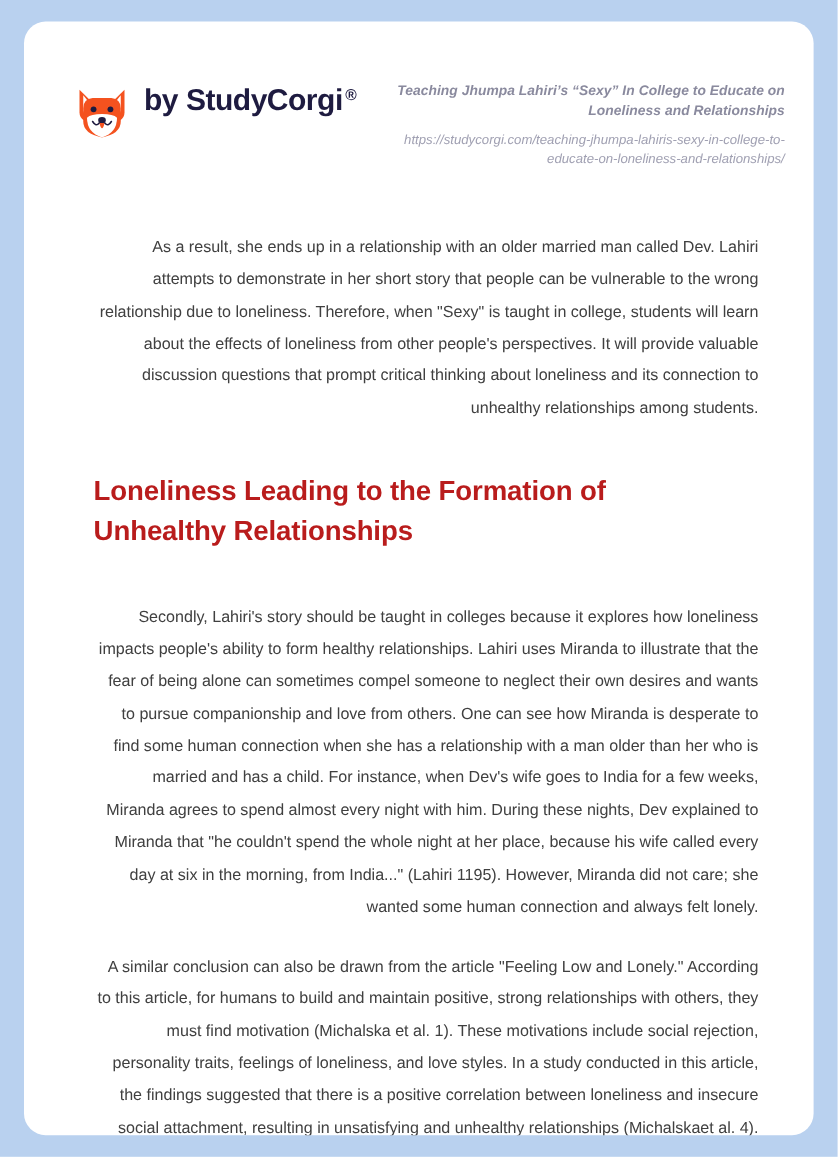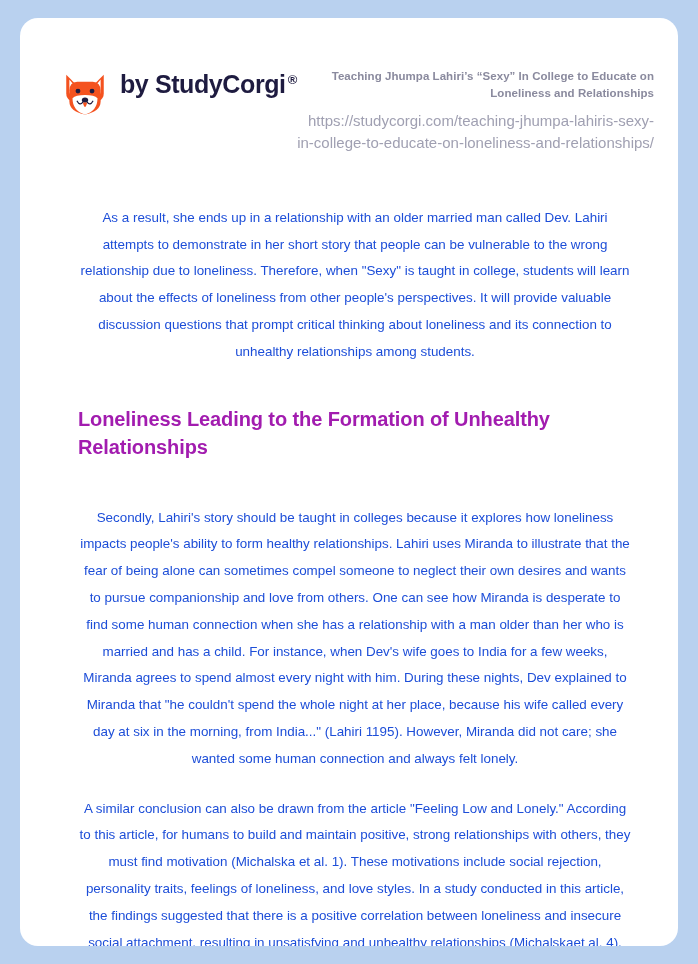"Teaching Jhumpa Lahiri’s “Sexy” In" .header-meta { font-style: none -> italic }
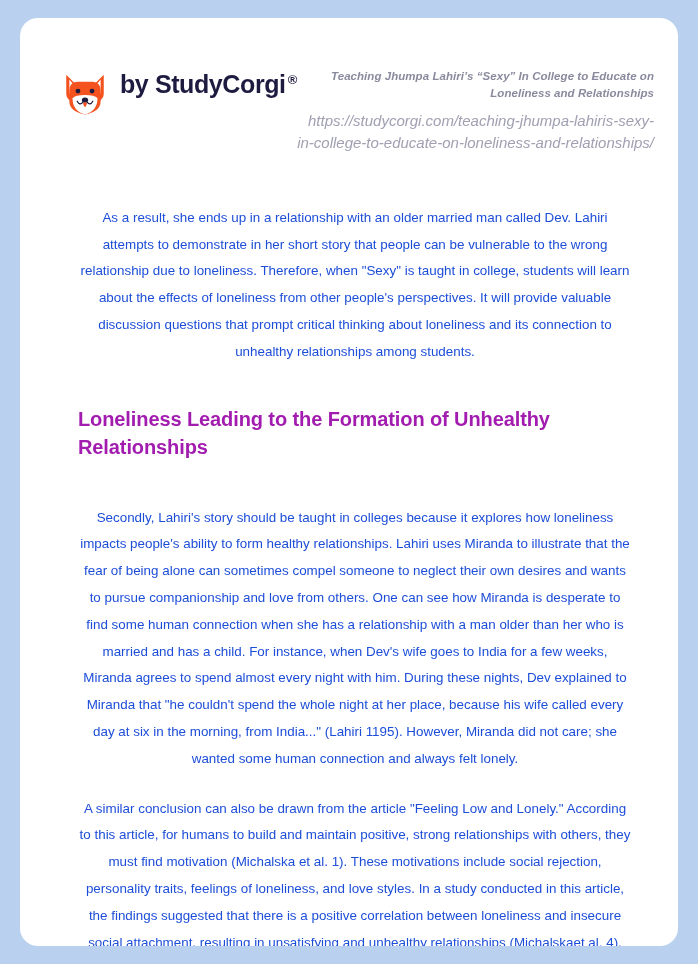"https://studycorgi.com/teaching-jhumpa-l" .header-url { font-size: 15px -> 11px }
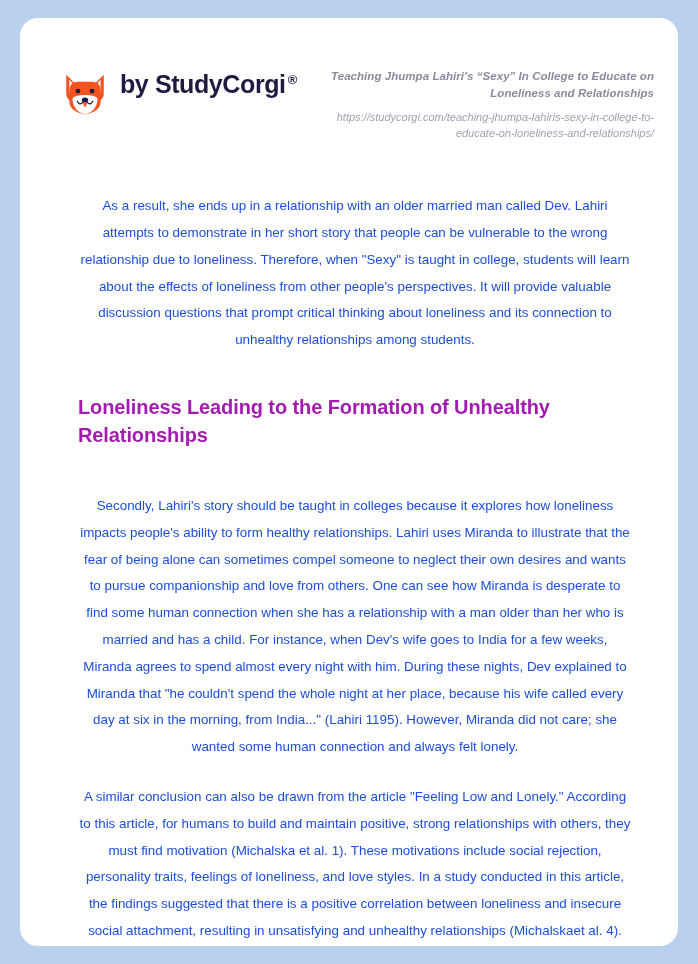"As a result, she ends" .body-text { color: #1d4ed8 -> #404040; text-align: center -> right }
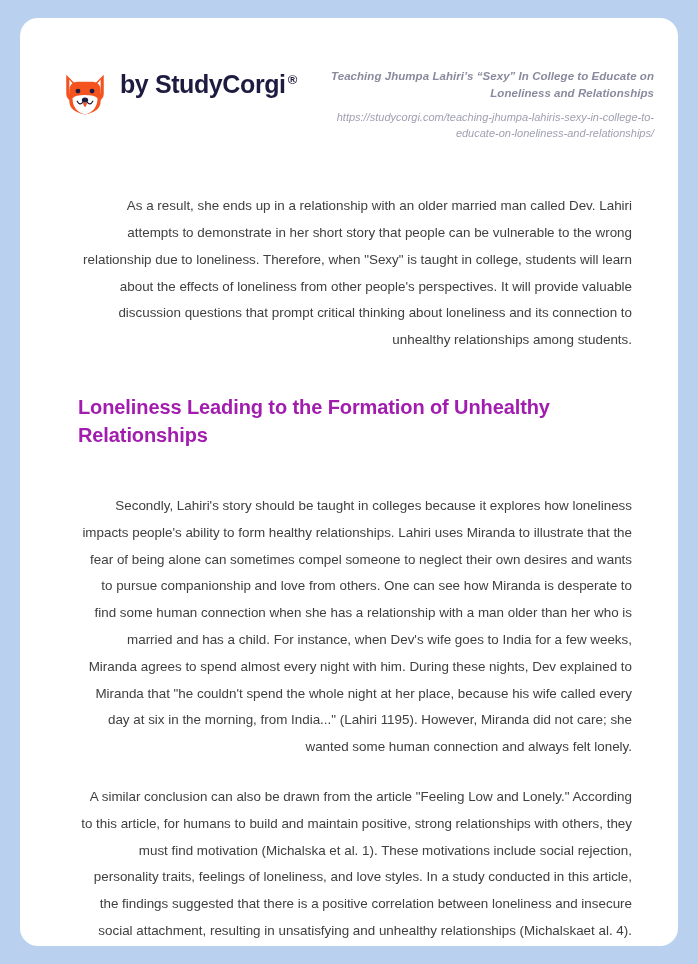"Loneliness Leading to the Formation" .section-heading { color: #a21caf -> #b91c1c; font-size: 20px -> 23px }
